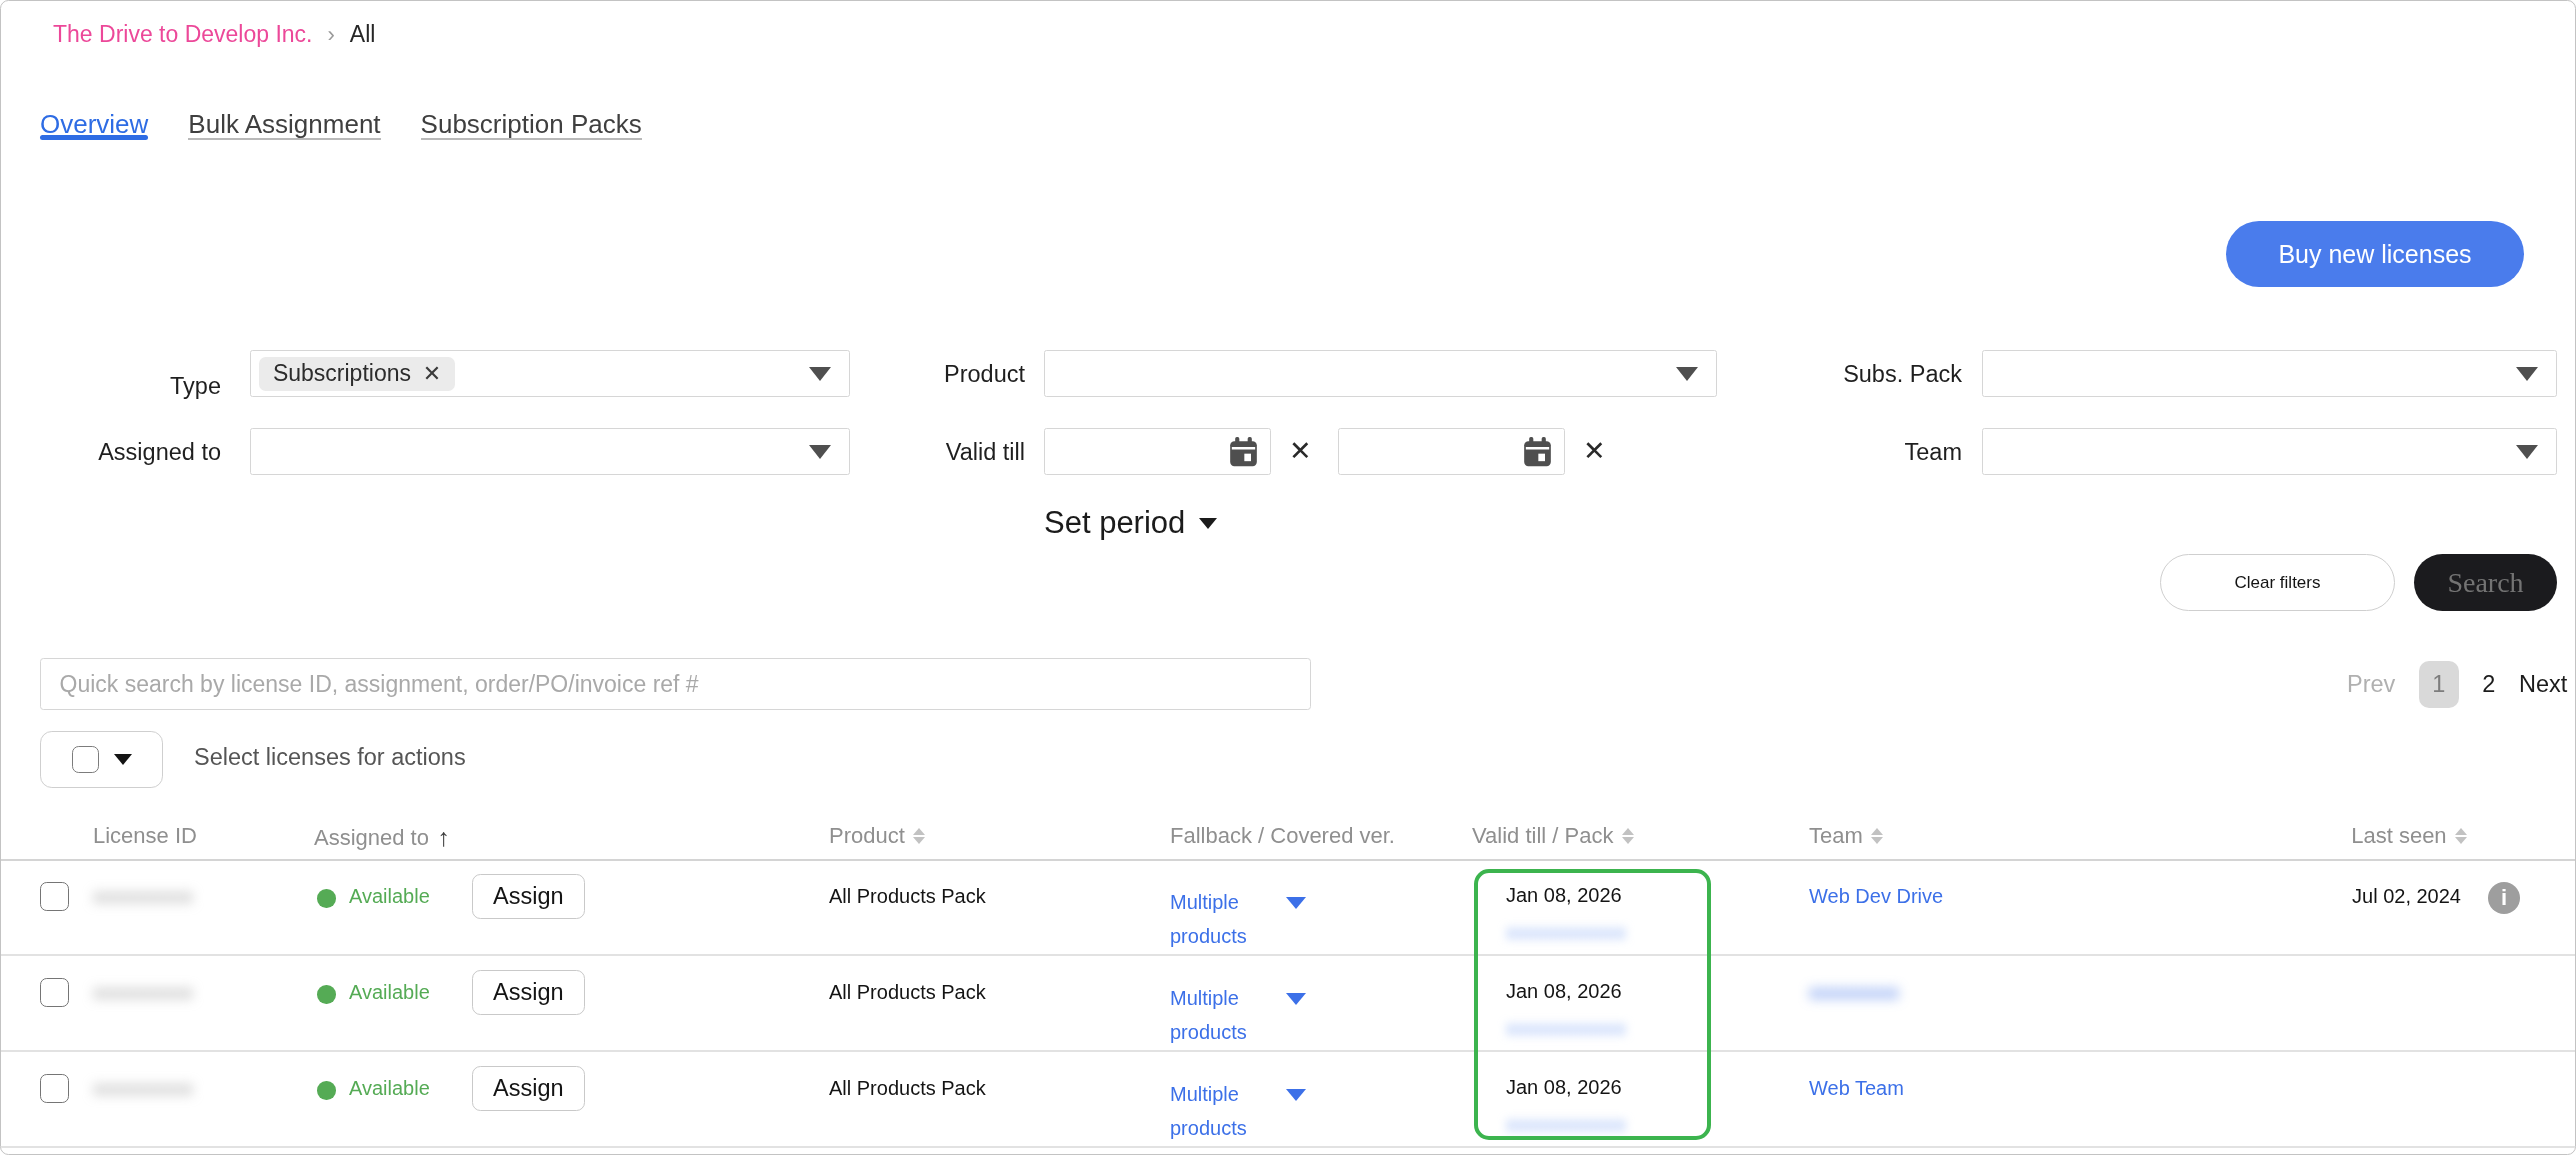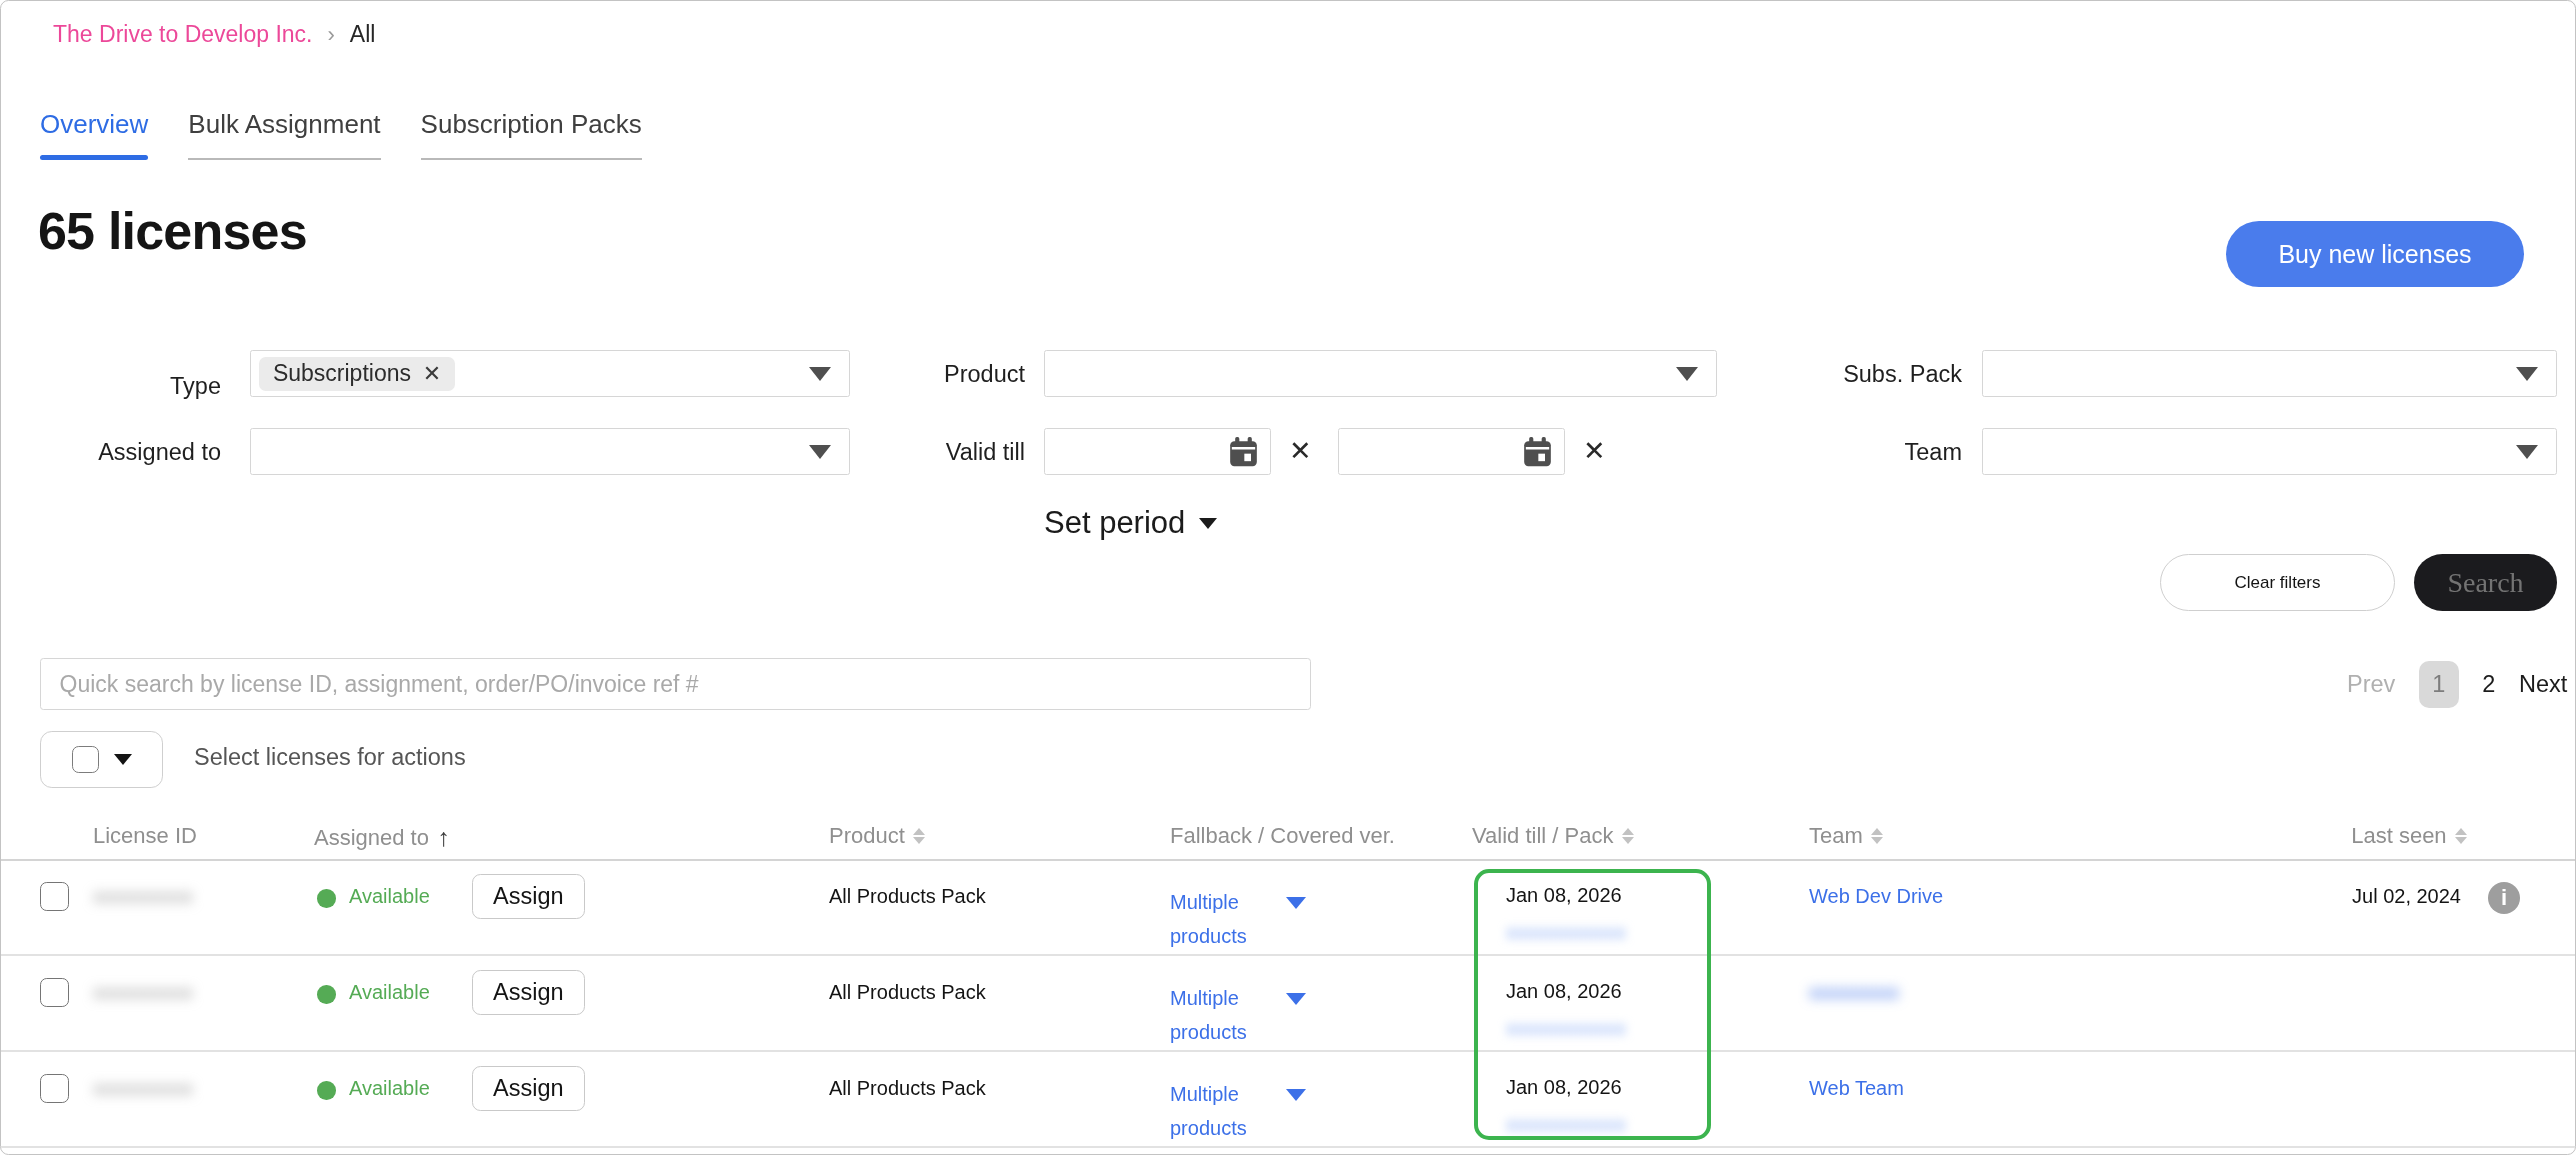"Overview" .tab { padding-bottom: 20px -> none }
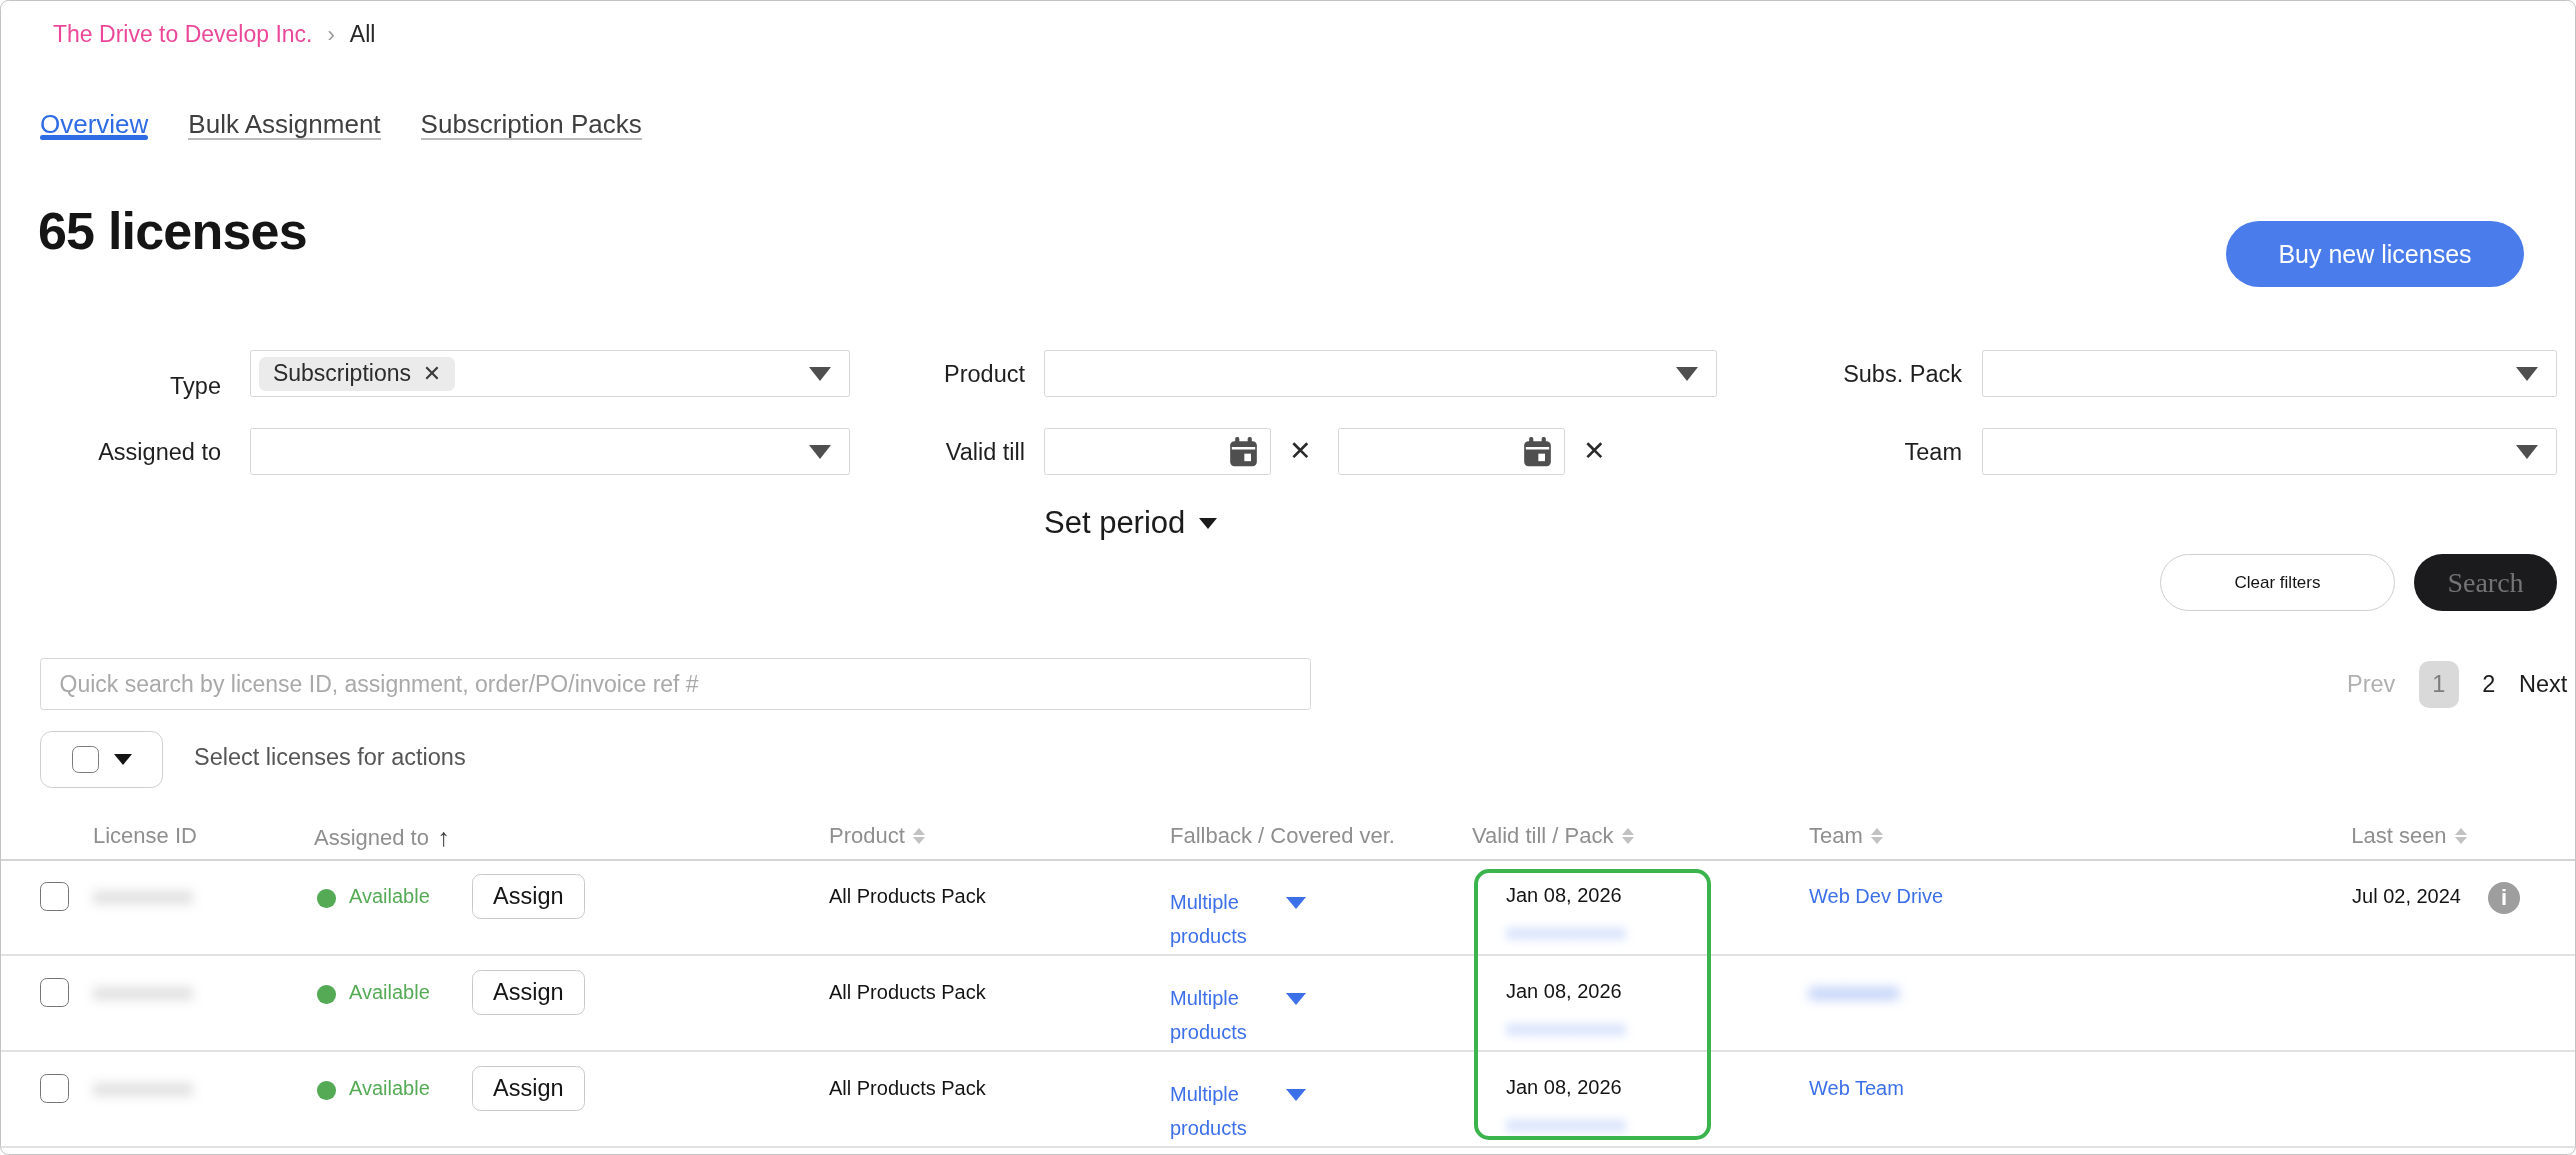"65 licenses" h1.title { html: <h1>65 licenses</h1> -> none }
